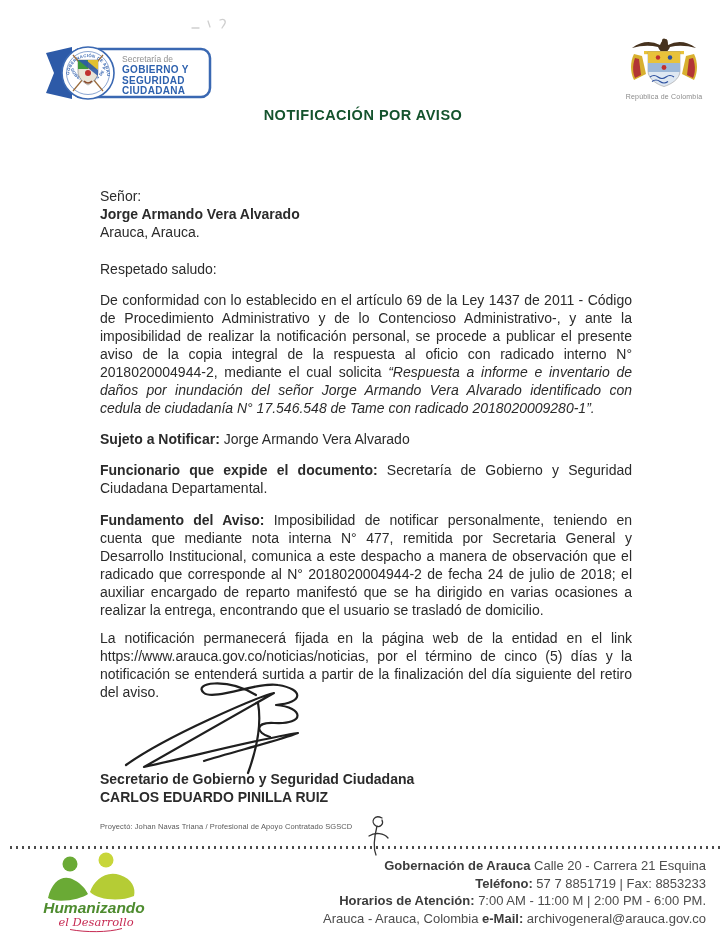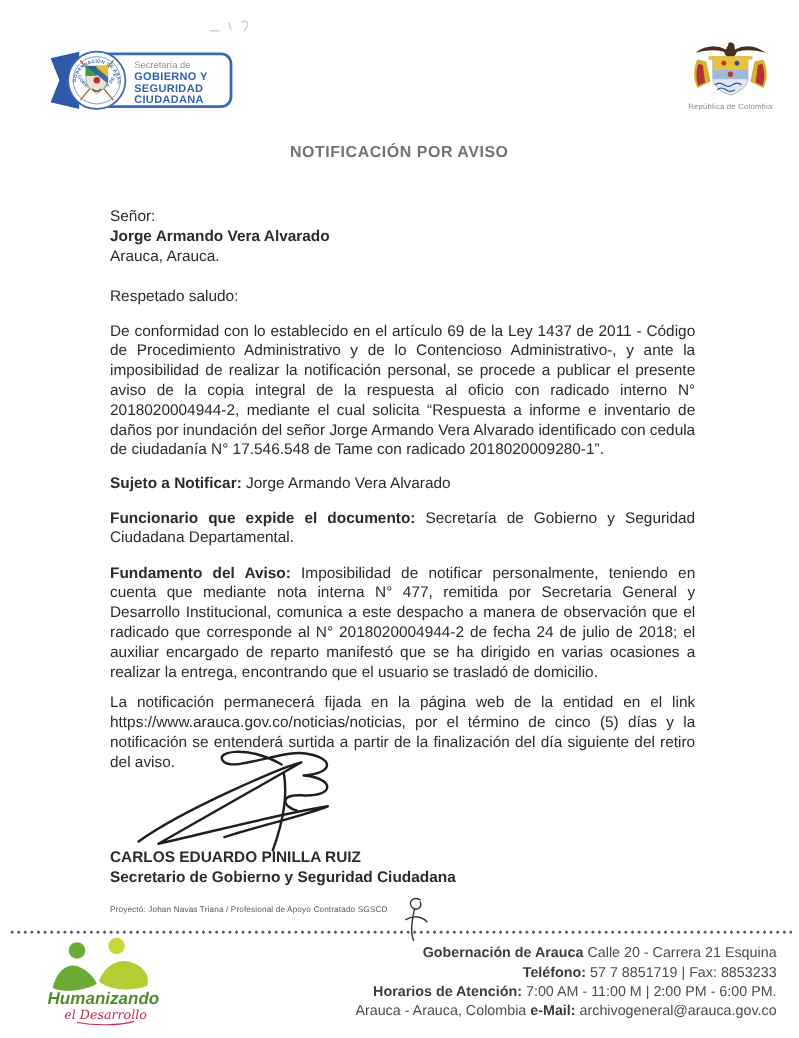"NOTIFICACIÓN POR AVISO" .doc-title { color: #737373 -> #14532d; top: 131px -> 107px }
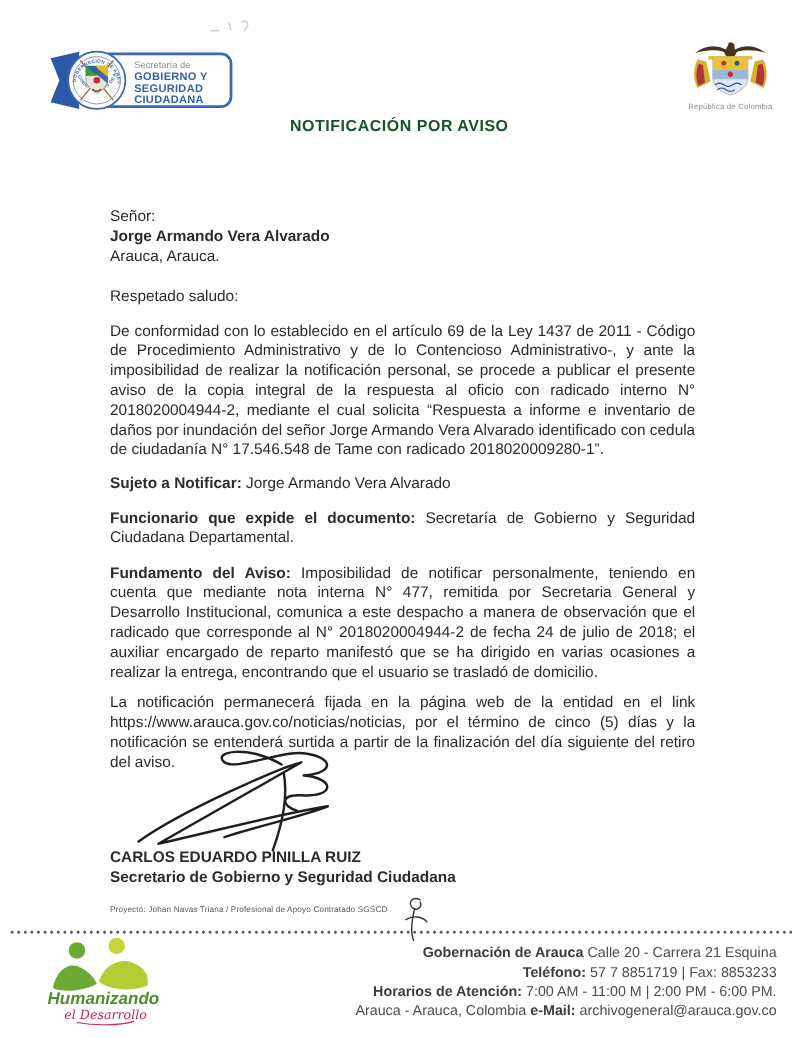"“Respuesta a informe e inventario" .italic { font-style: none -> italic }
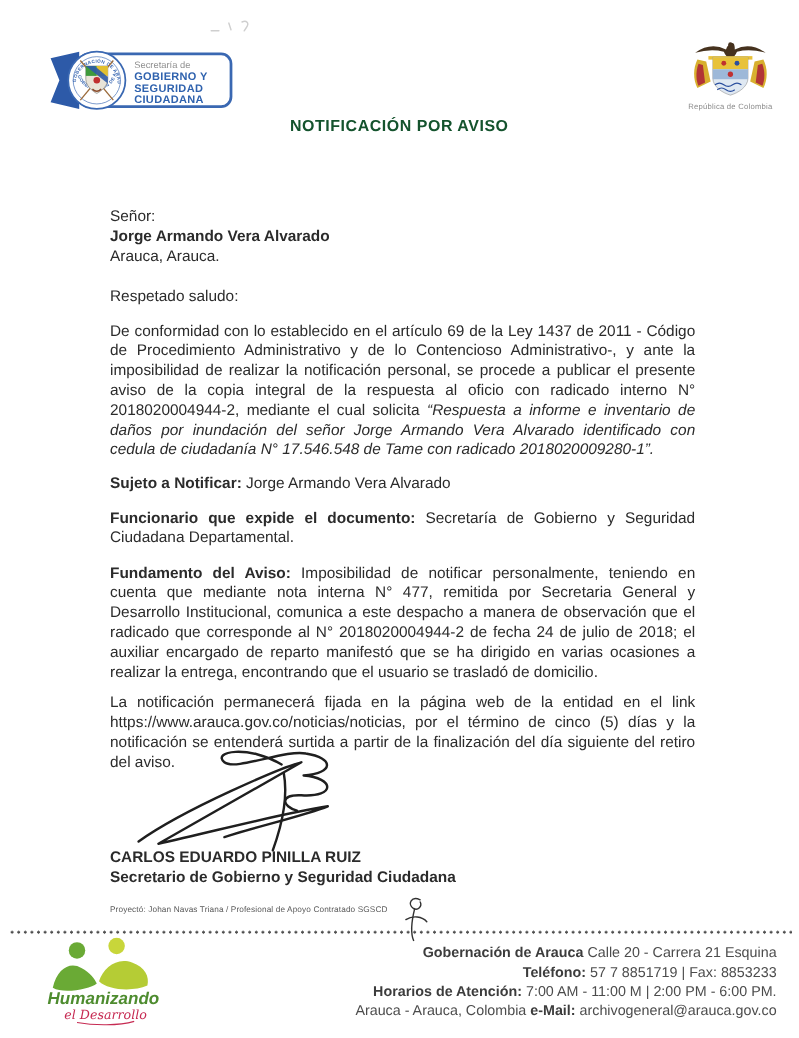"CARLOS EDUARDO PINILLA RUIZ" div { order: before "Secretario de Gobierno y Seguridad" -> after "Secretario de Gobierno y Seguridad" }
